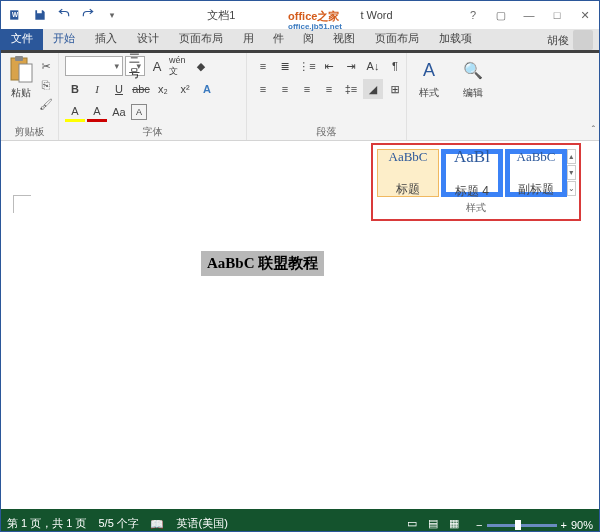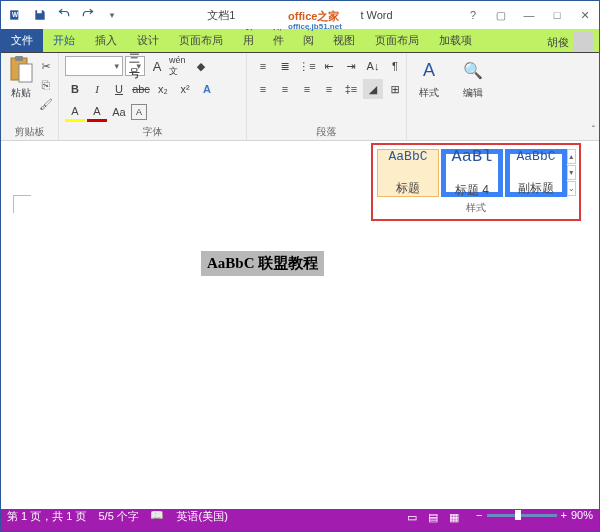"文件" .tabs { background: #bef264 -> #e5e5e5; border-bottom: 1px solid #404040 -> 3px solid #404040 }
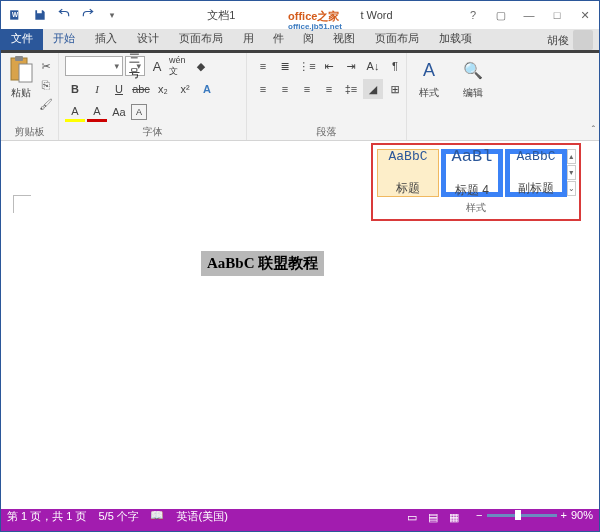"AaBbC" .style-prev { font-family: Liberation Mono, monospace -> Liberation Serif, serif }
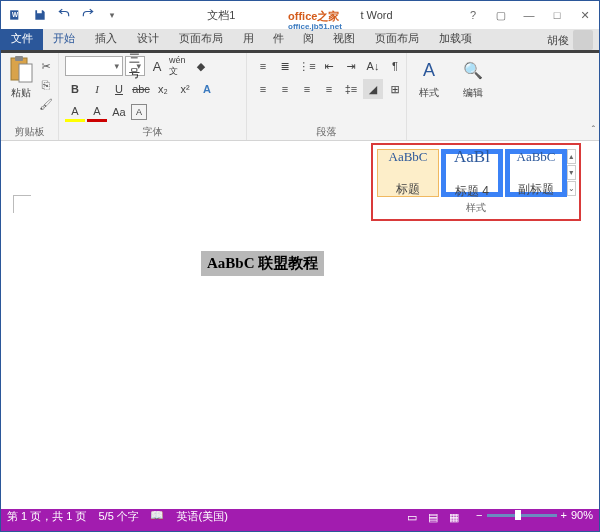"第 1 页，共 1 页" .statusbar { align-items: flex-start -> flex-end; background: #a21caf -> #14532d }
